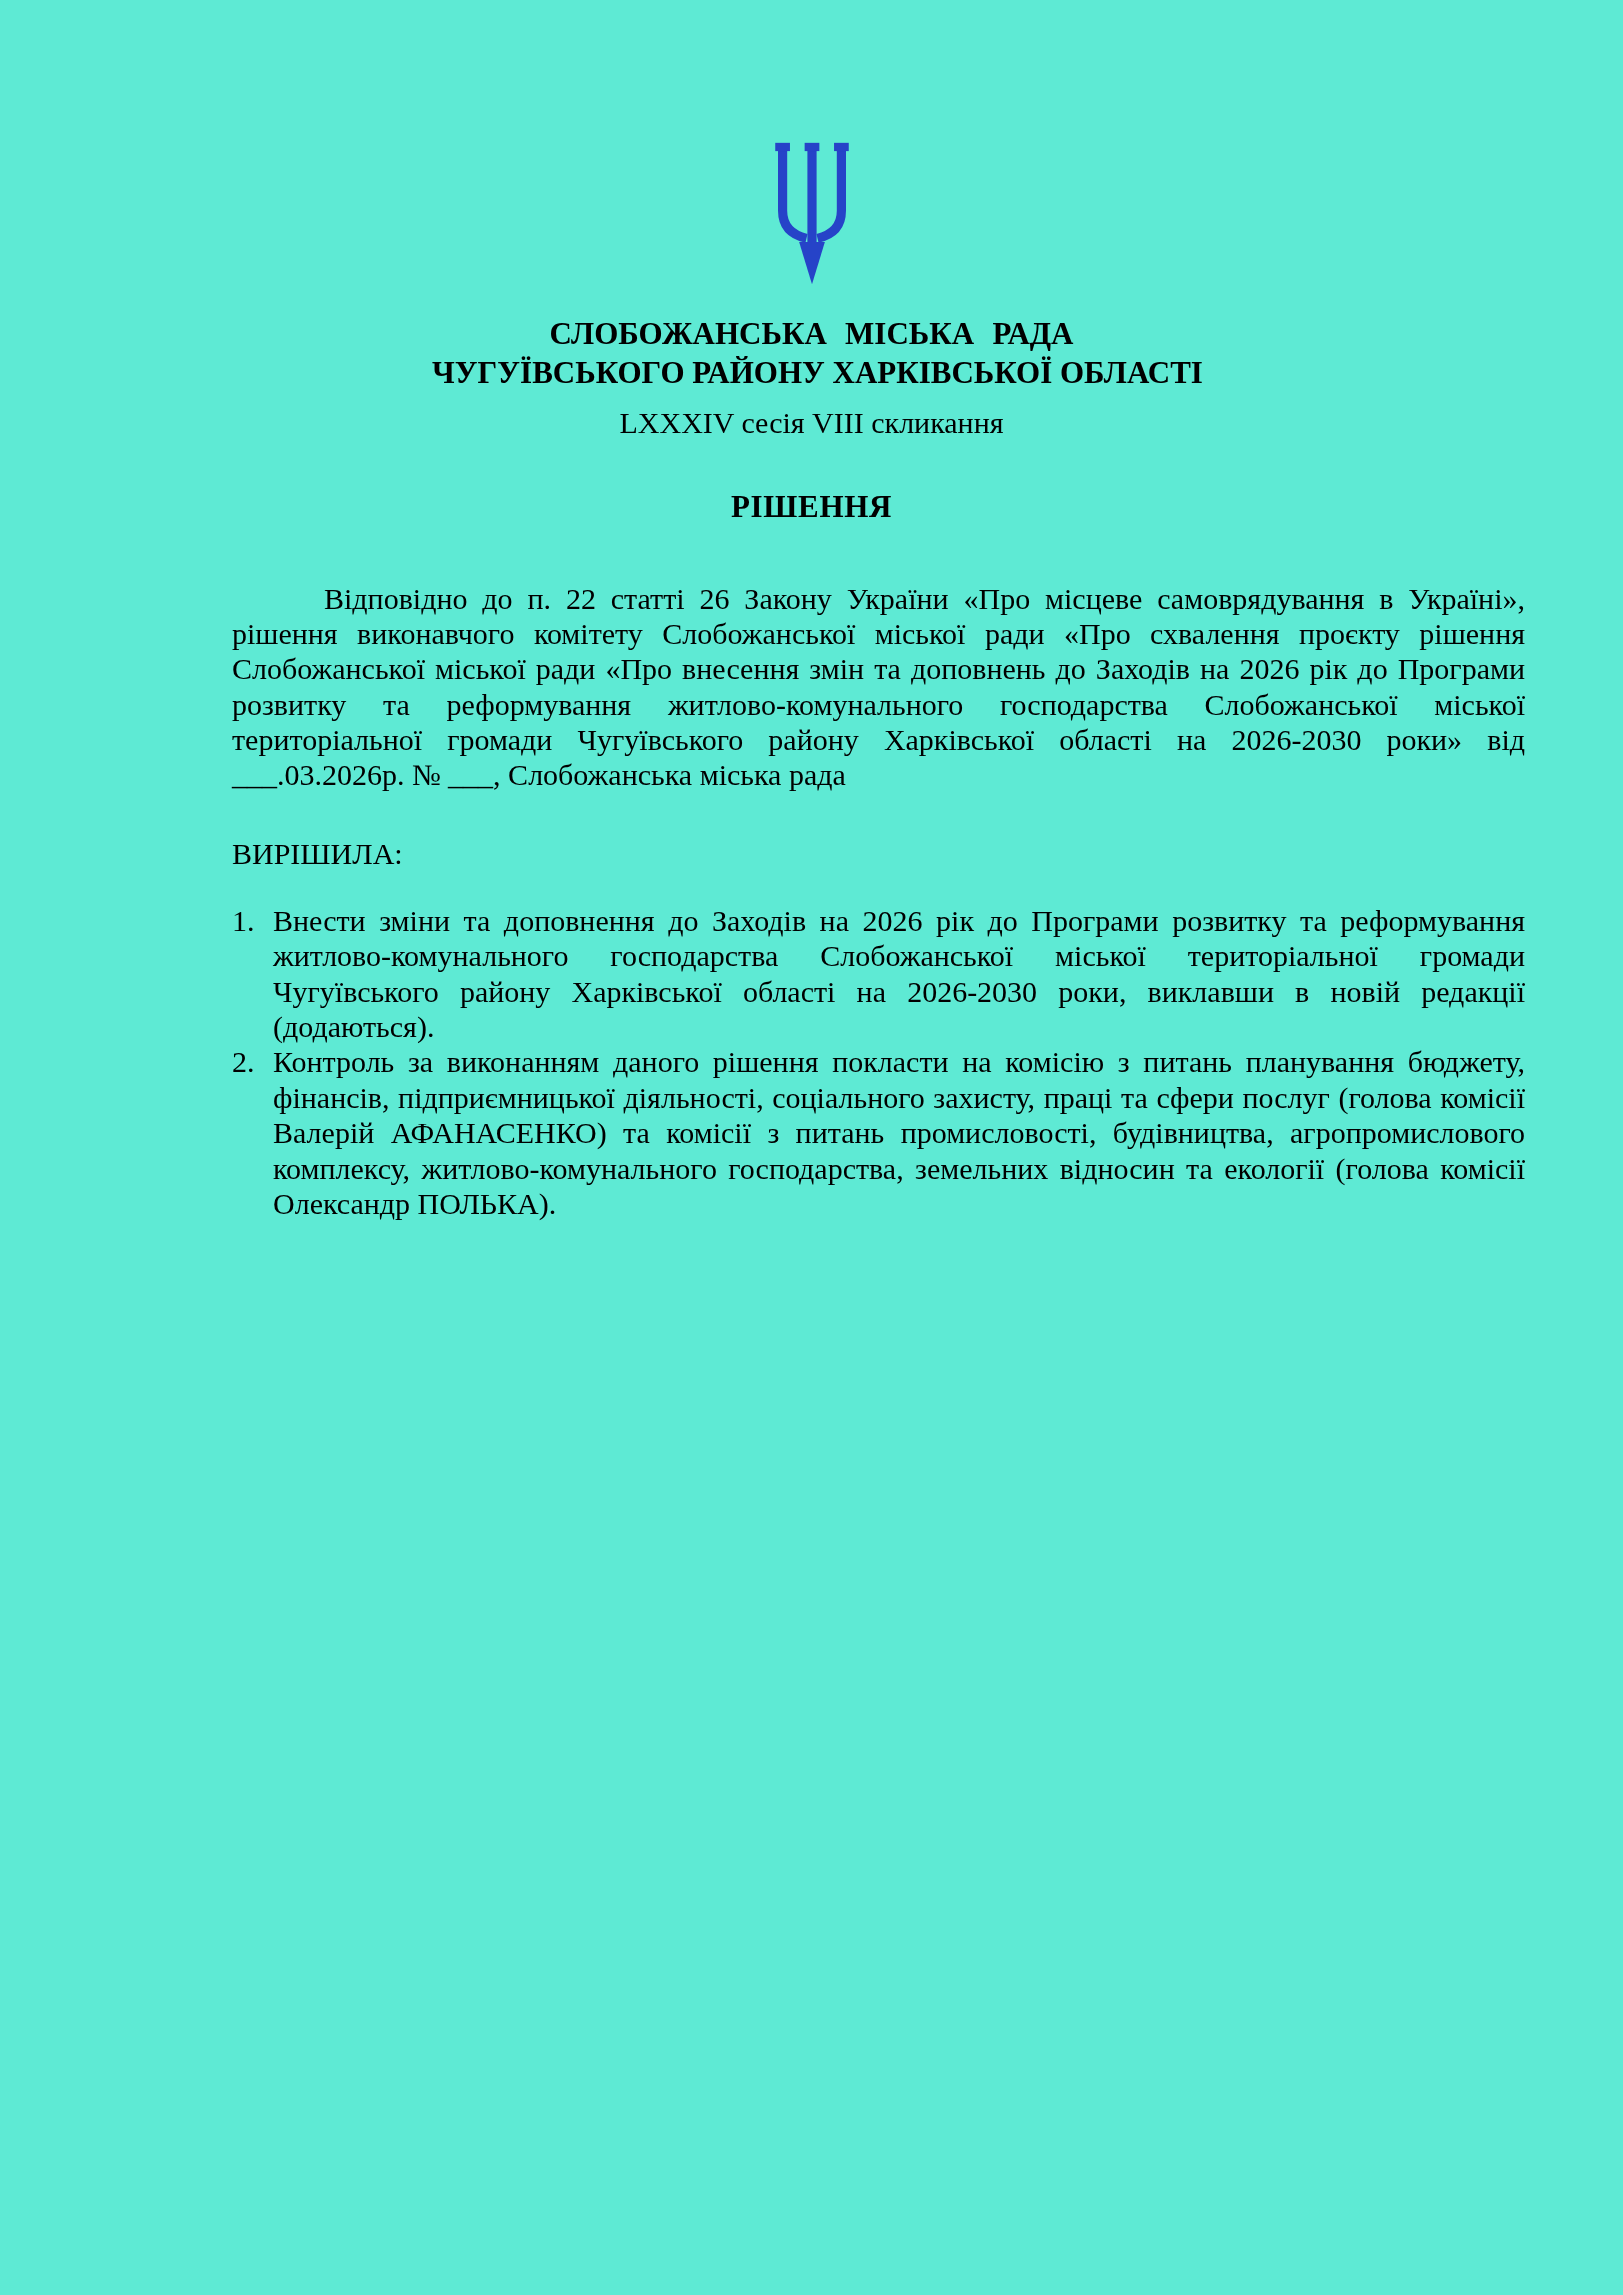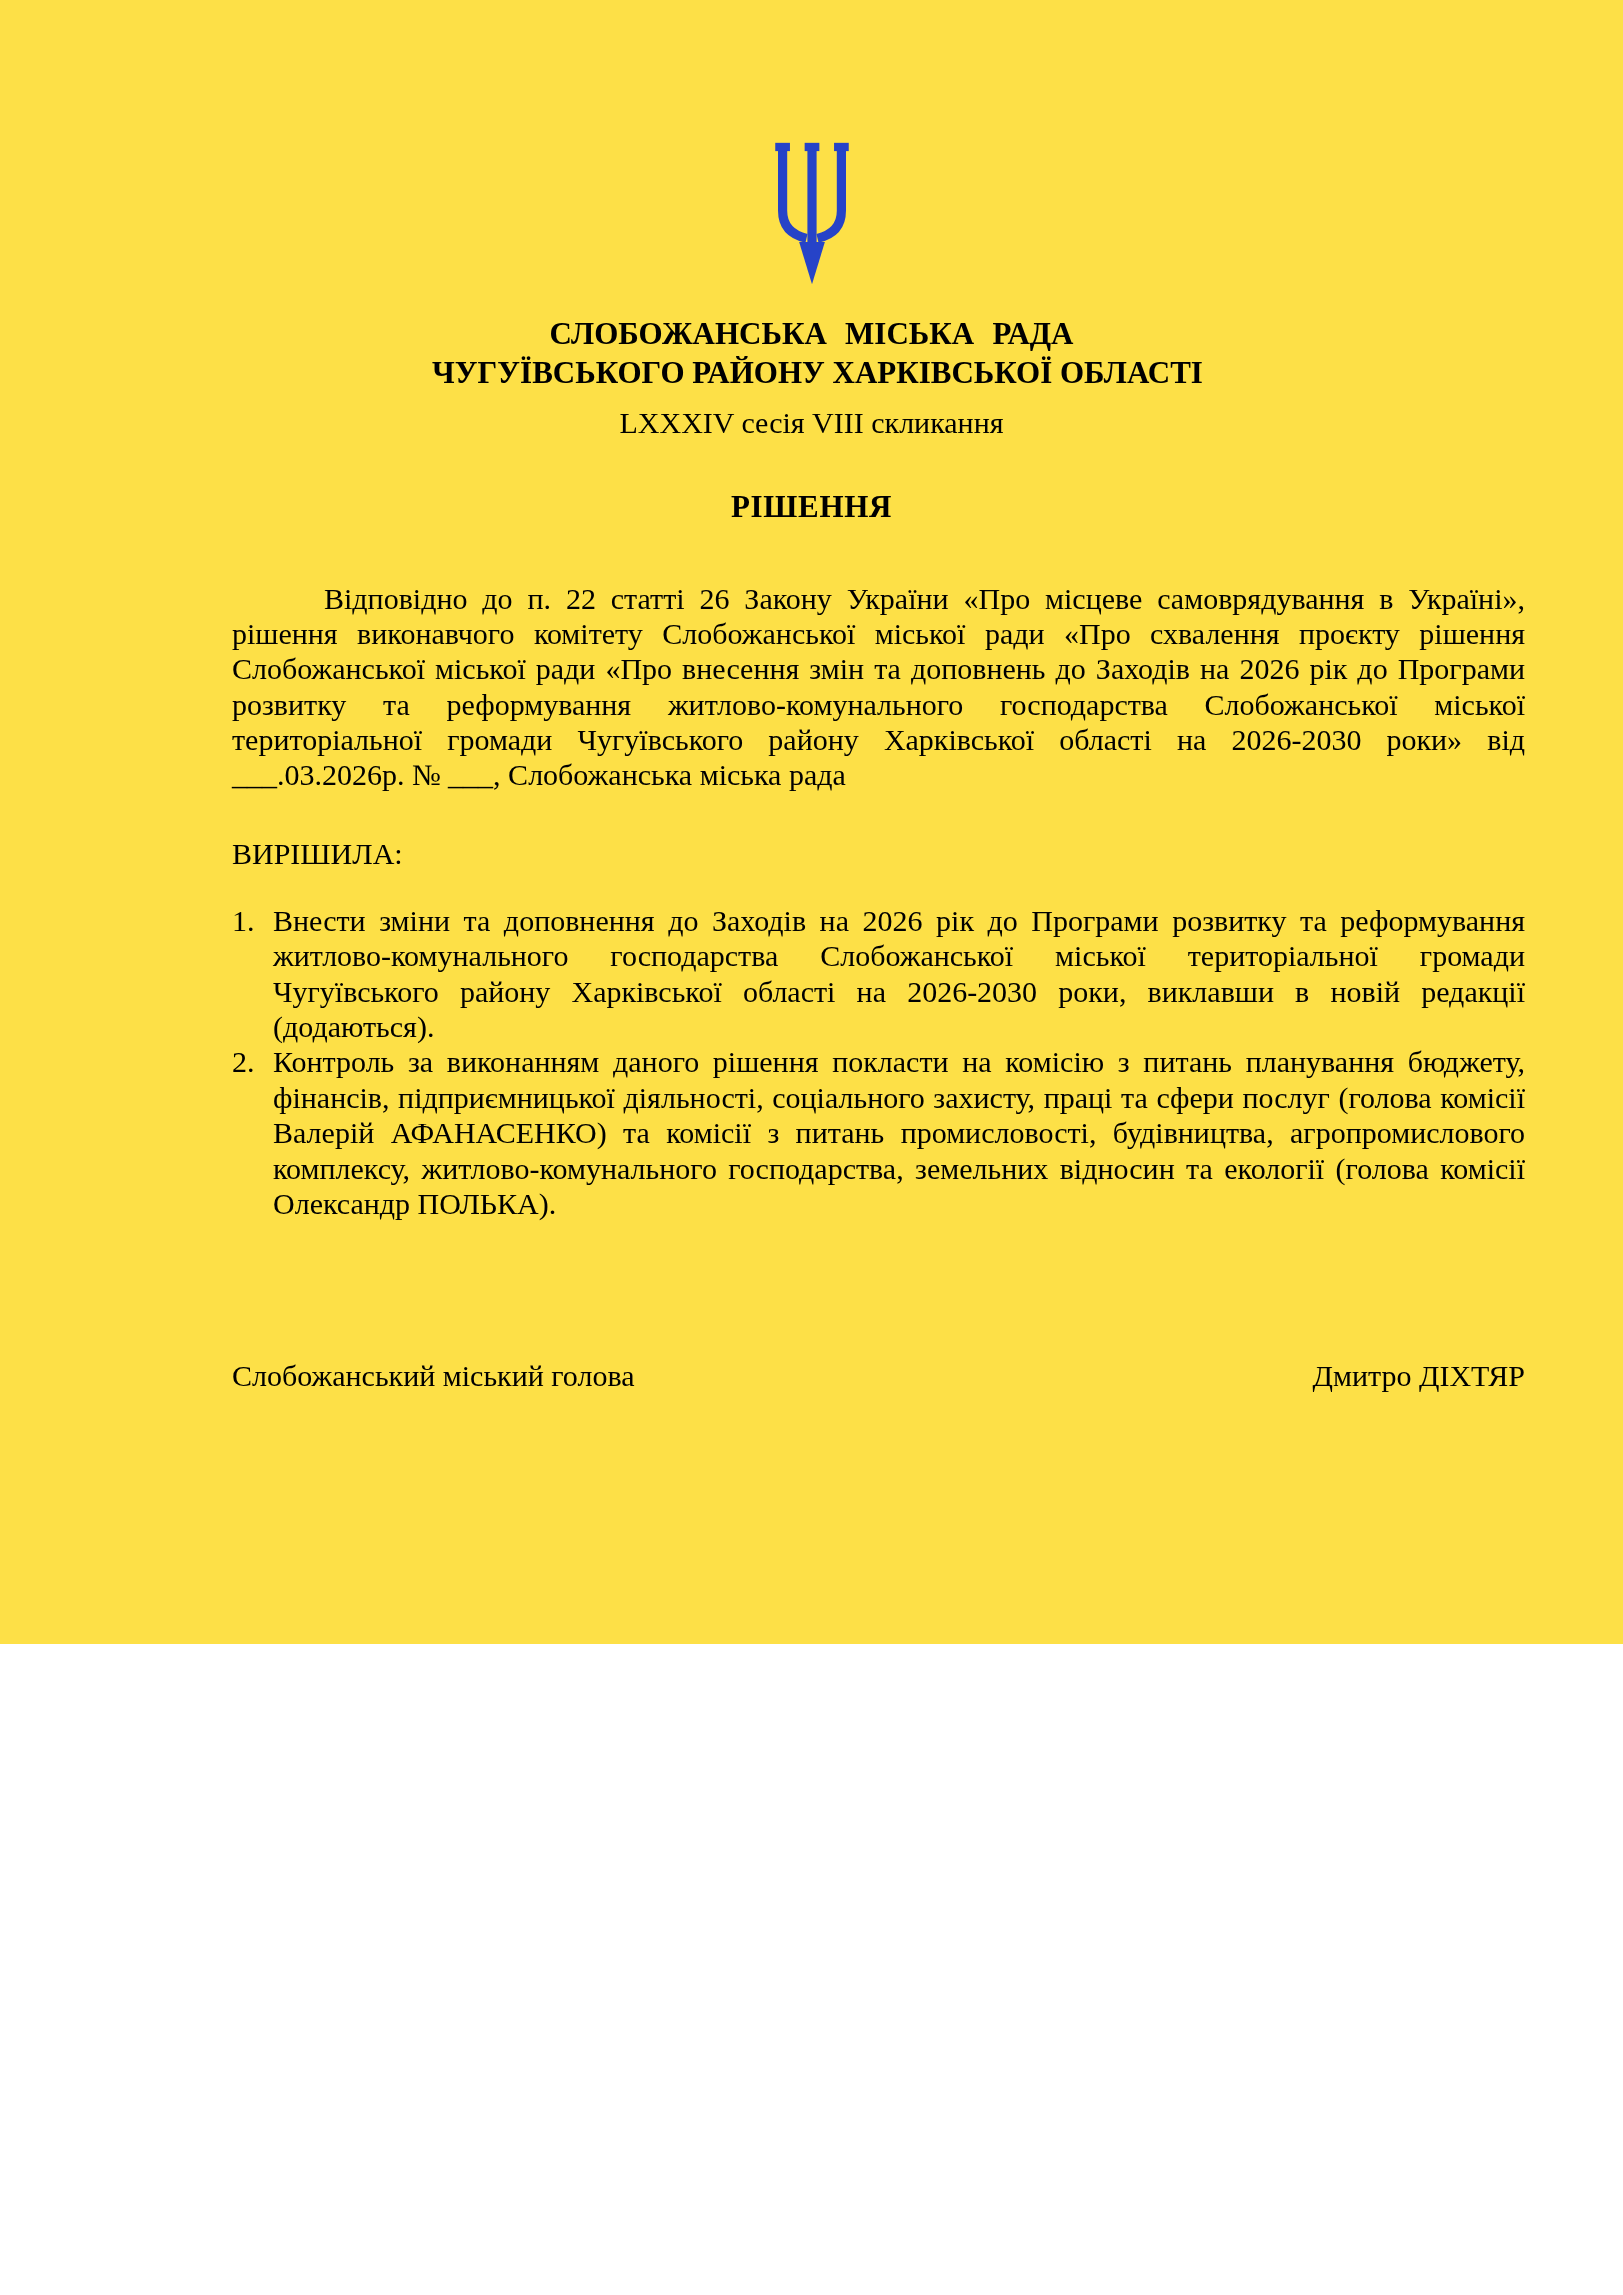"СЛОБОЖАНСЬКА МІСЬКА РАДА" .page { background: #fde047 -> #5eead4; height: 1644px -> 2295px }
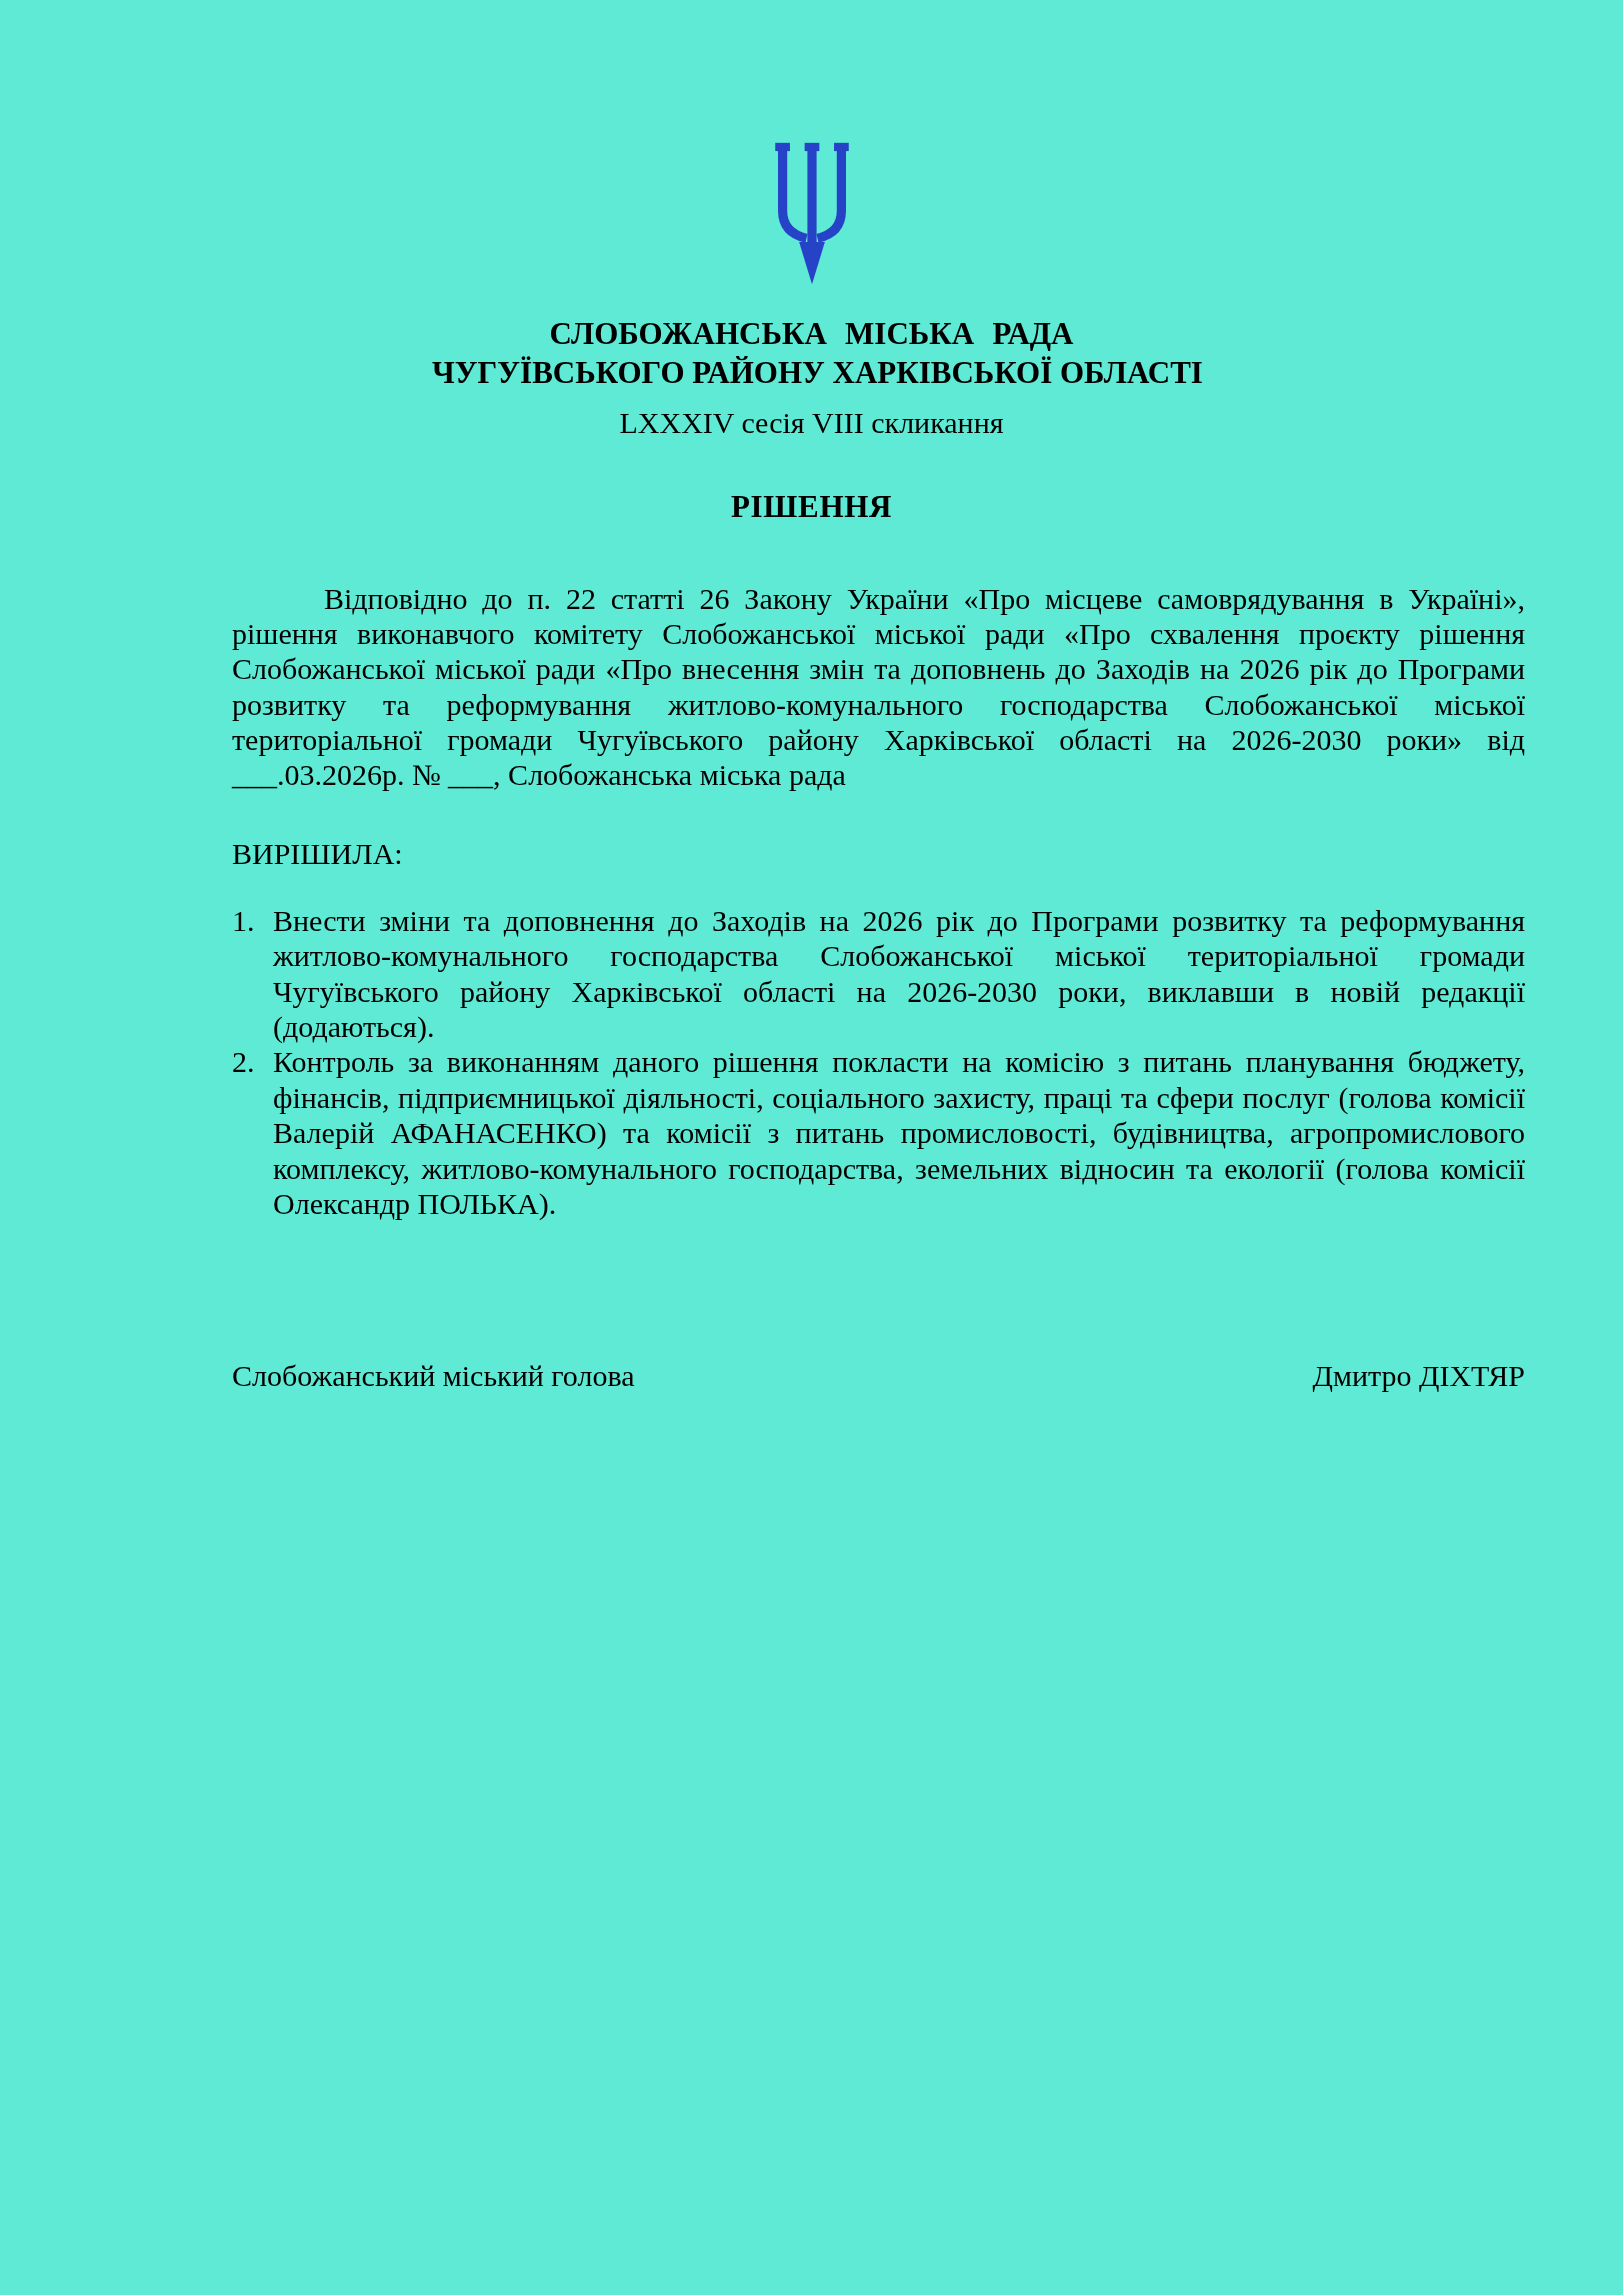"Слобожанський міський голова" div.signature-row { html: <div> <span>Слобожанський міський голова</span> <span>Дмитро ДІХТЯР</span> </div> -> none }
